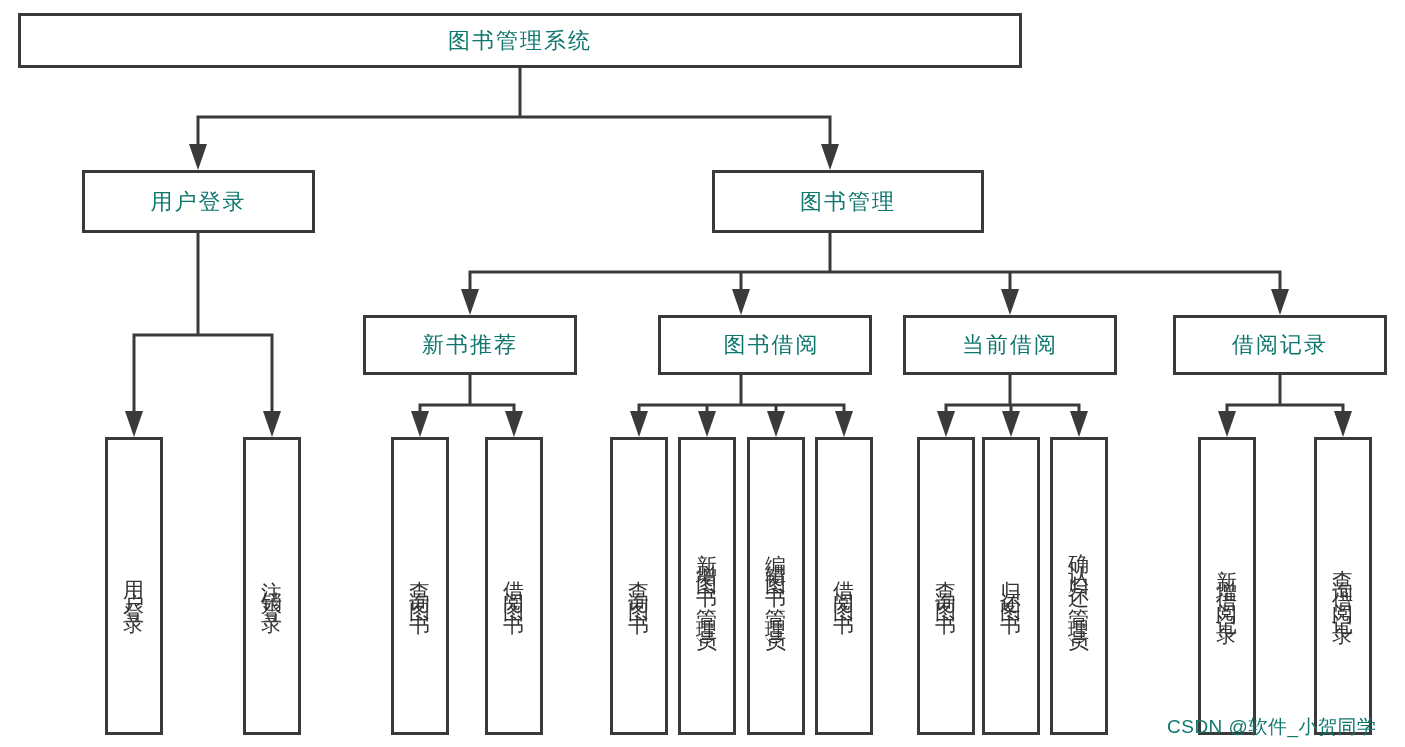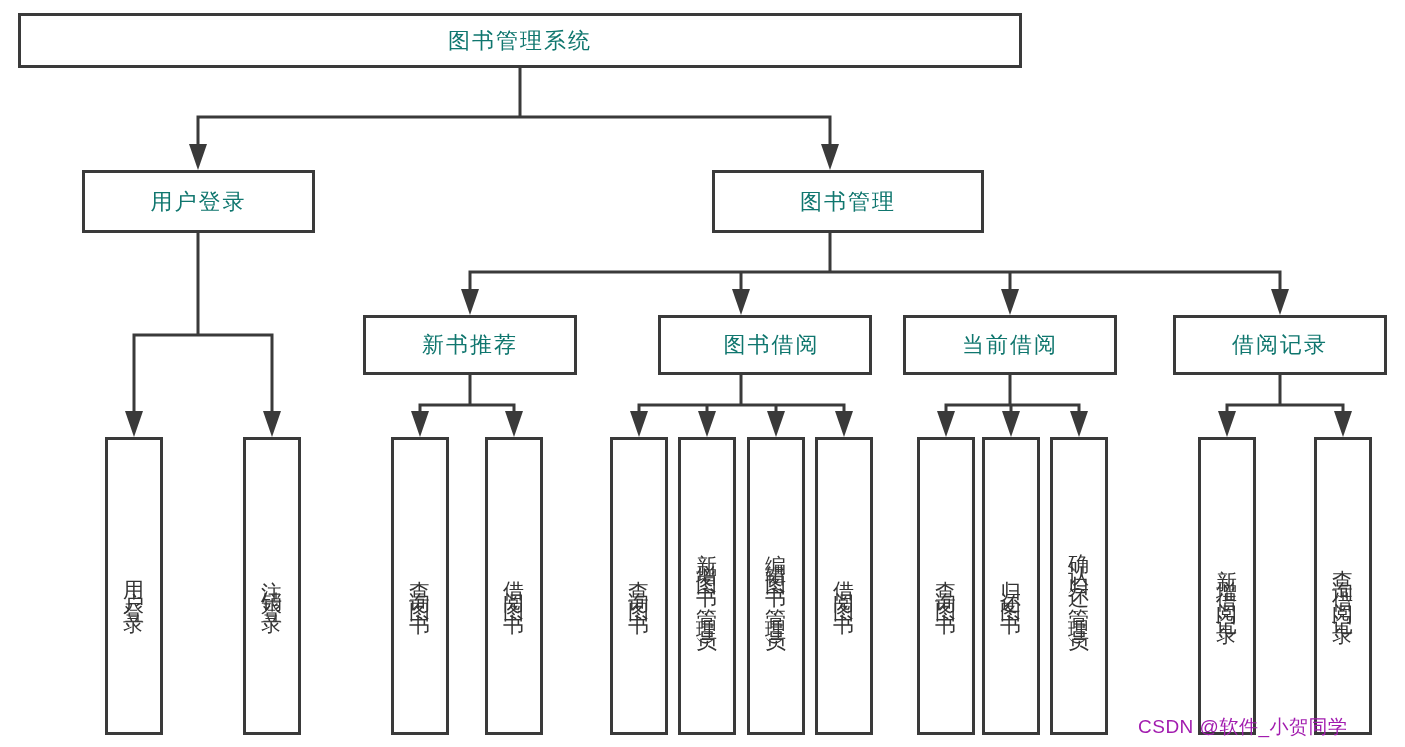"CSDN @软件_小贺同学" .watermark { color: #a21caf -> #0f766e; left: 1138px -> 1167px }
